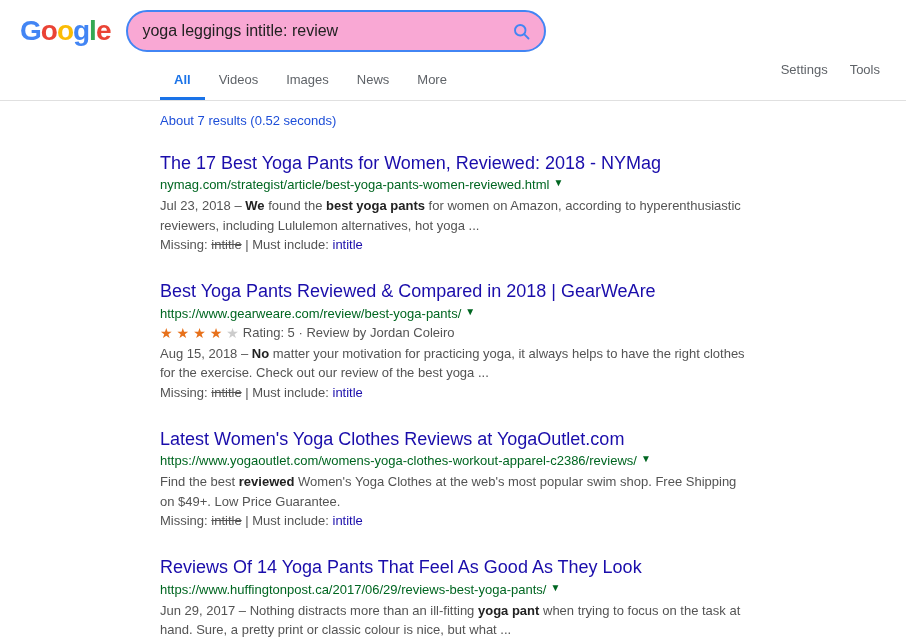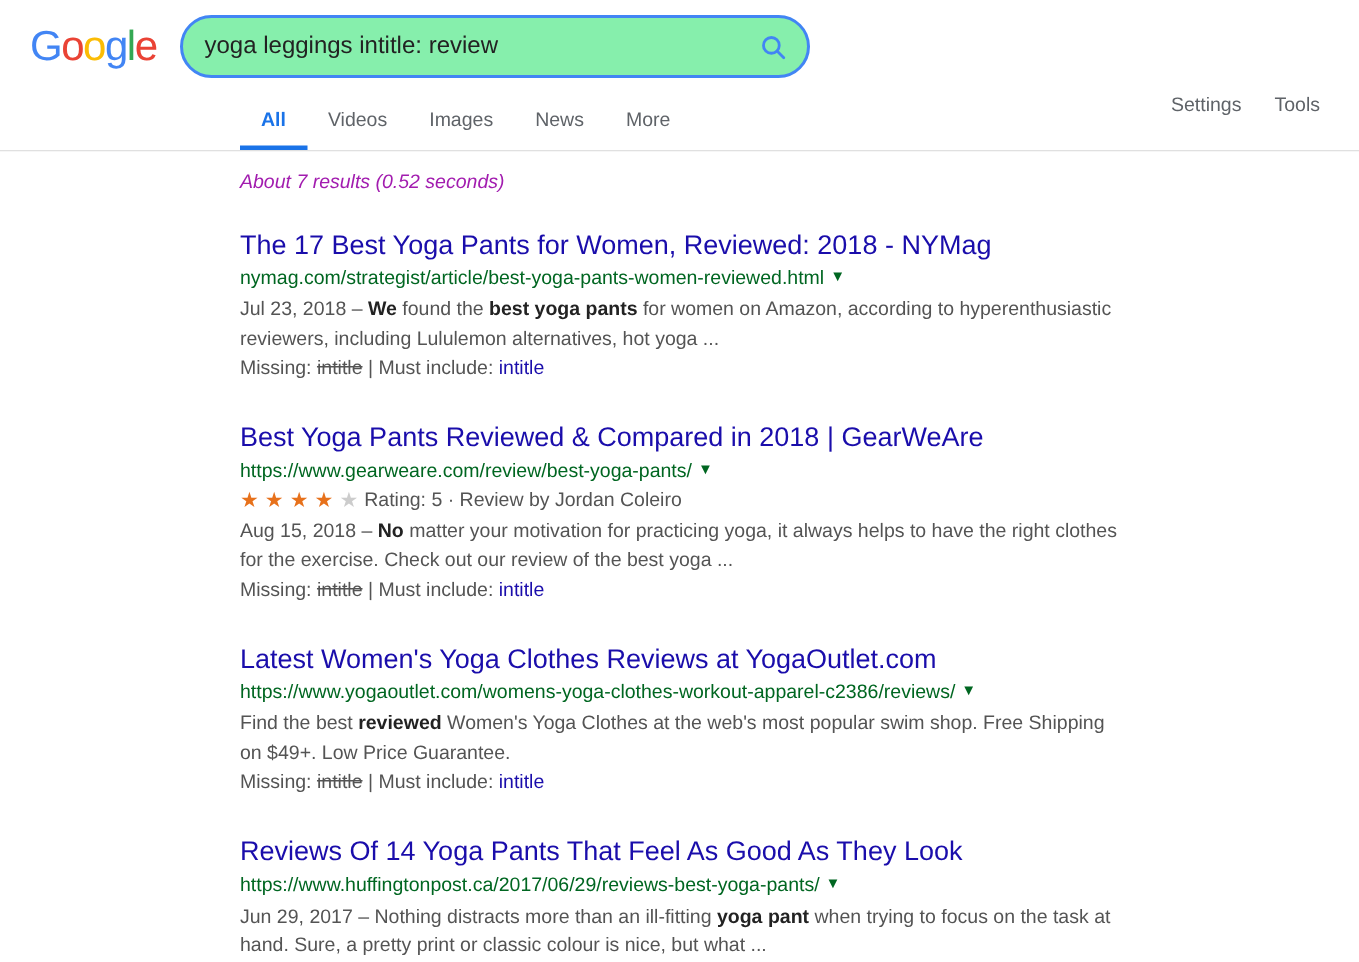"Google" .google-logo { font-weight: normal -> bold }
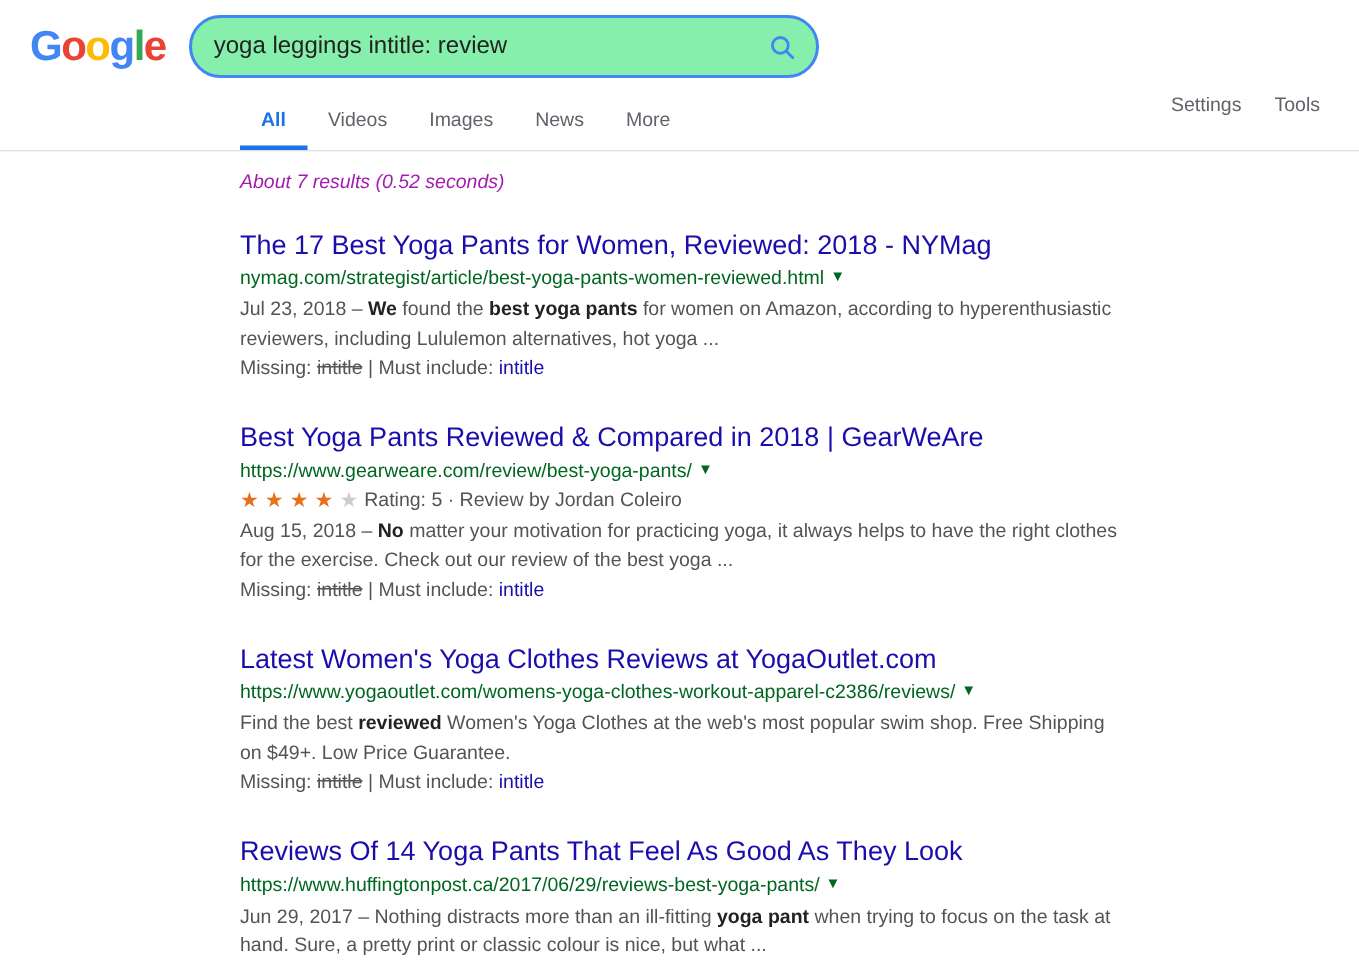"yoga leggings intitle: review" .search-bar { background: #86efac -> #f9a8d4 }
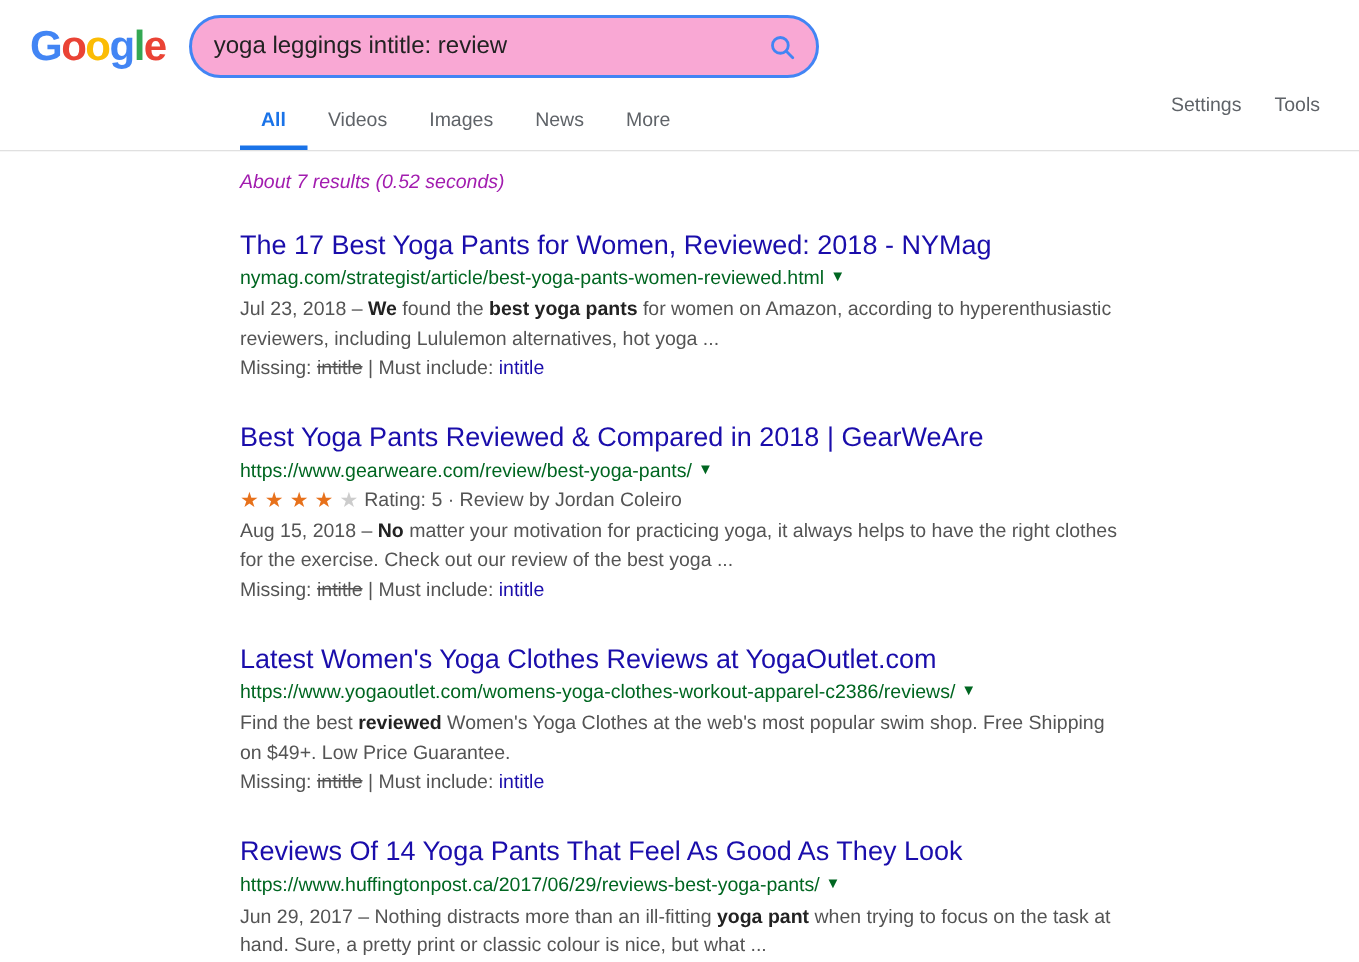"About 7 results (0.52 seconds)" .results-stats { color: #a21caf -> #1d4ed8; font-style: italic -> none }
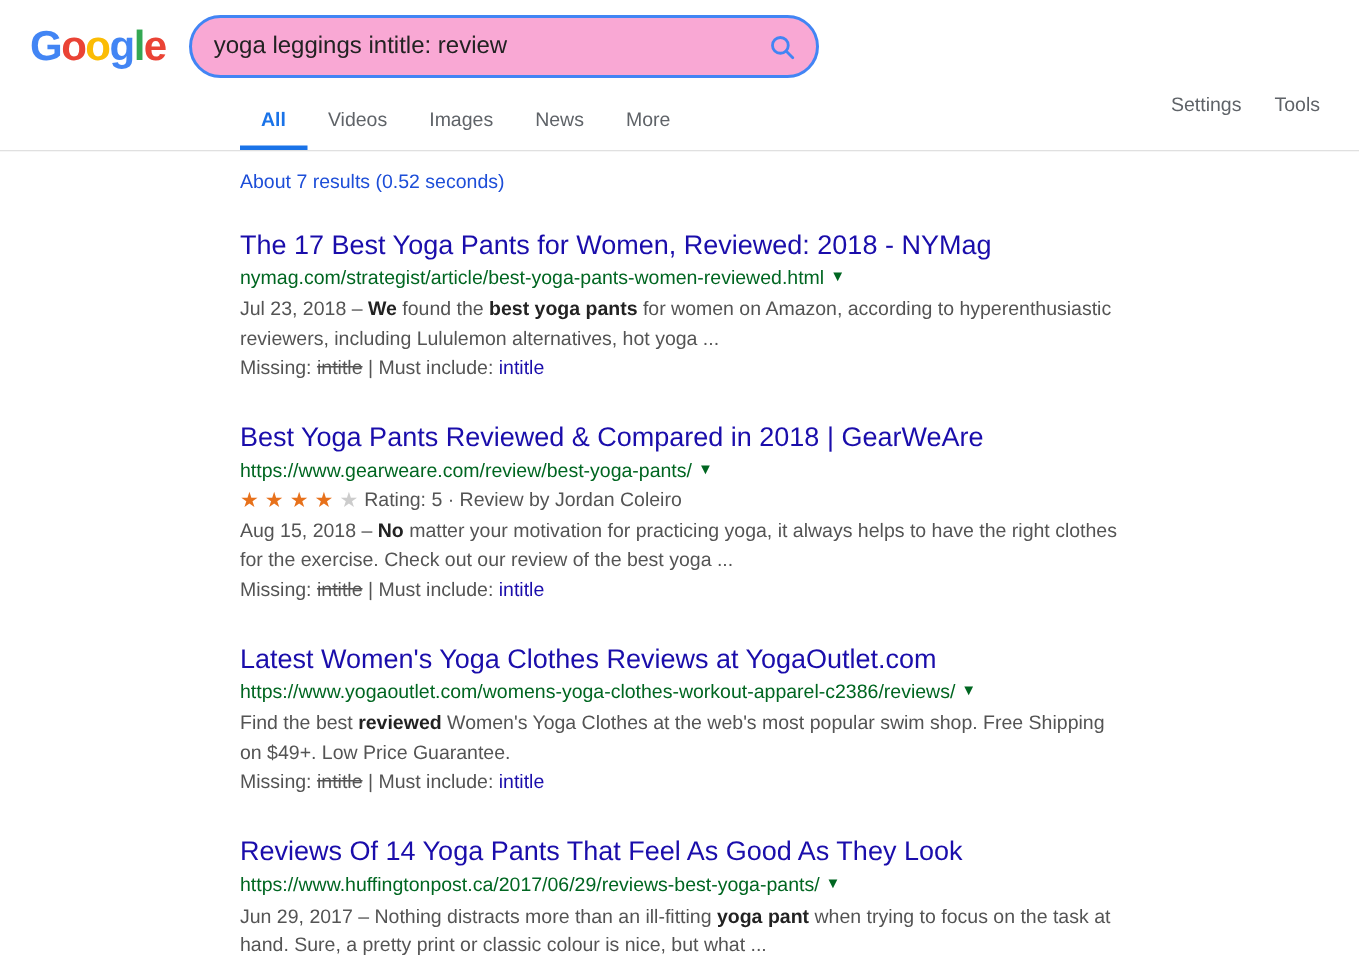"nymag.com/strategist/article/best-yoga-p" .result-url-row { align-items: center -> none }
